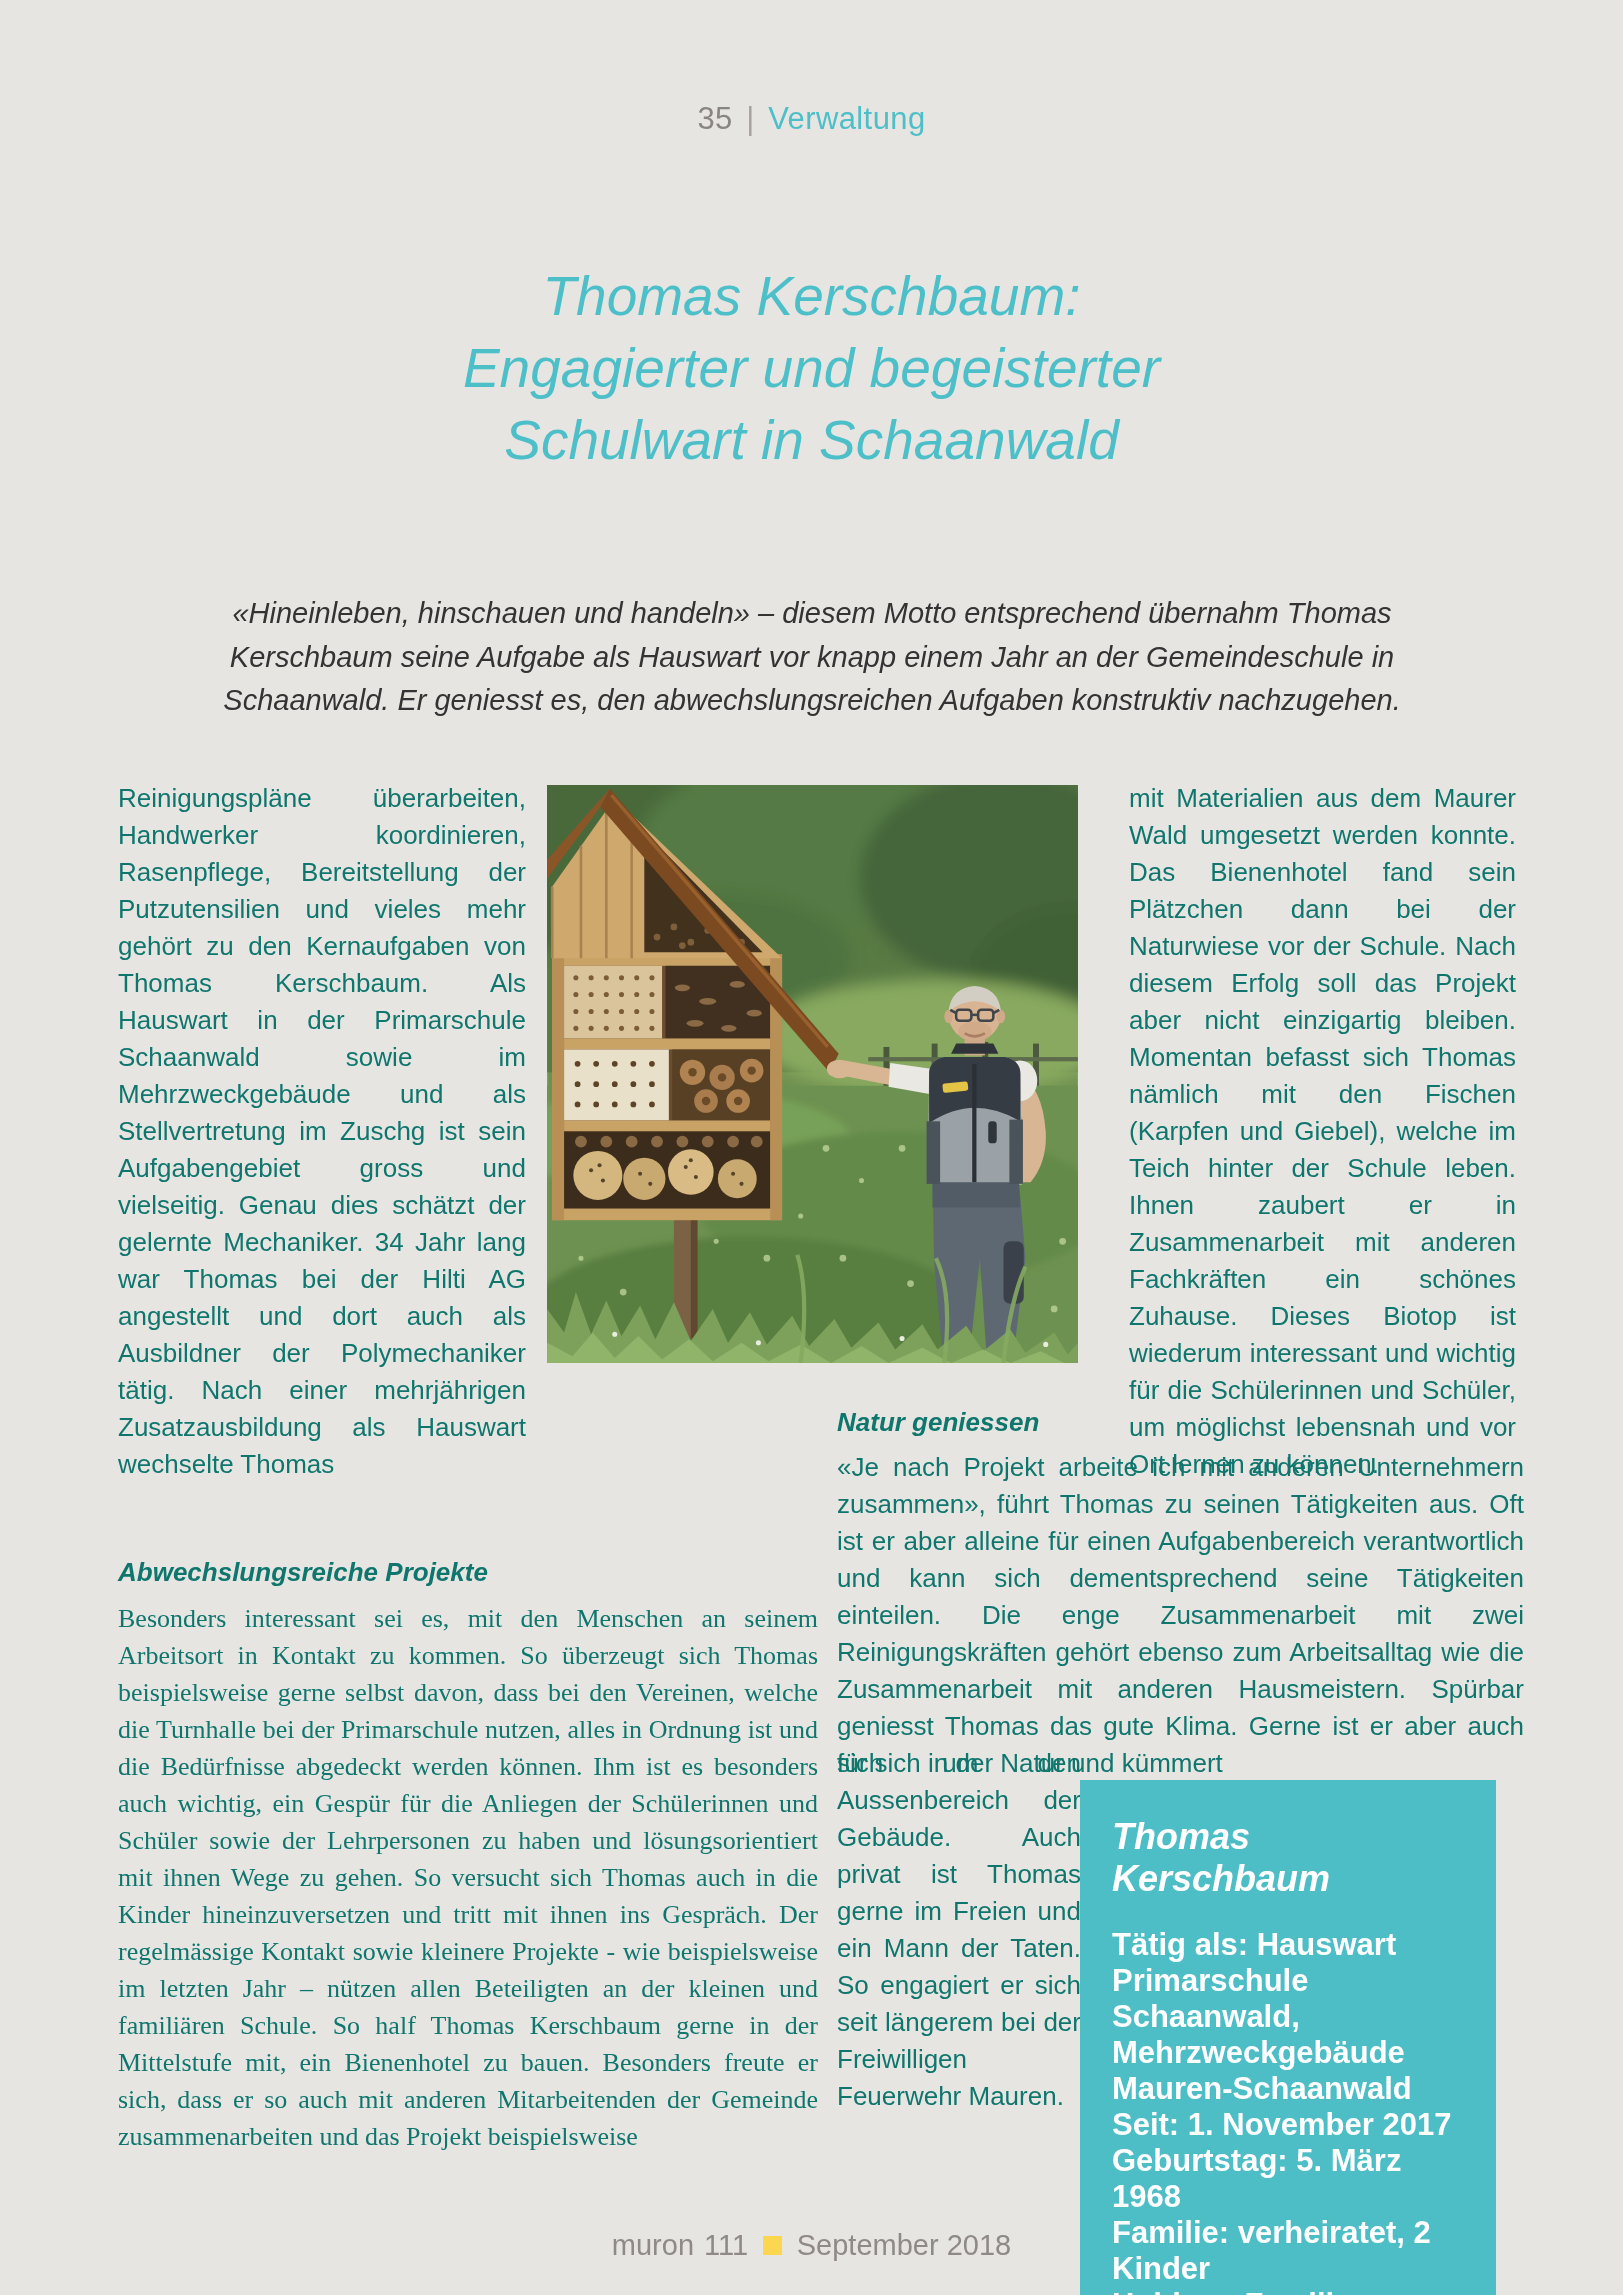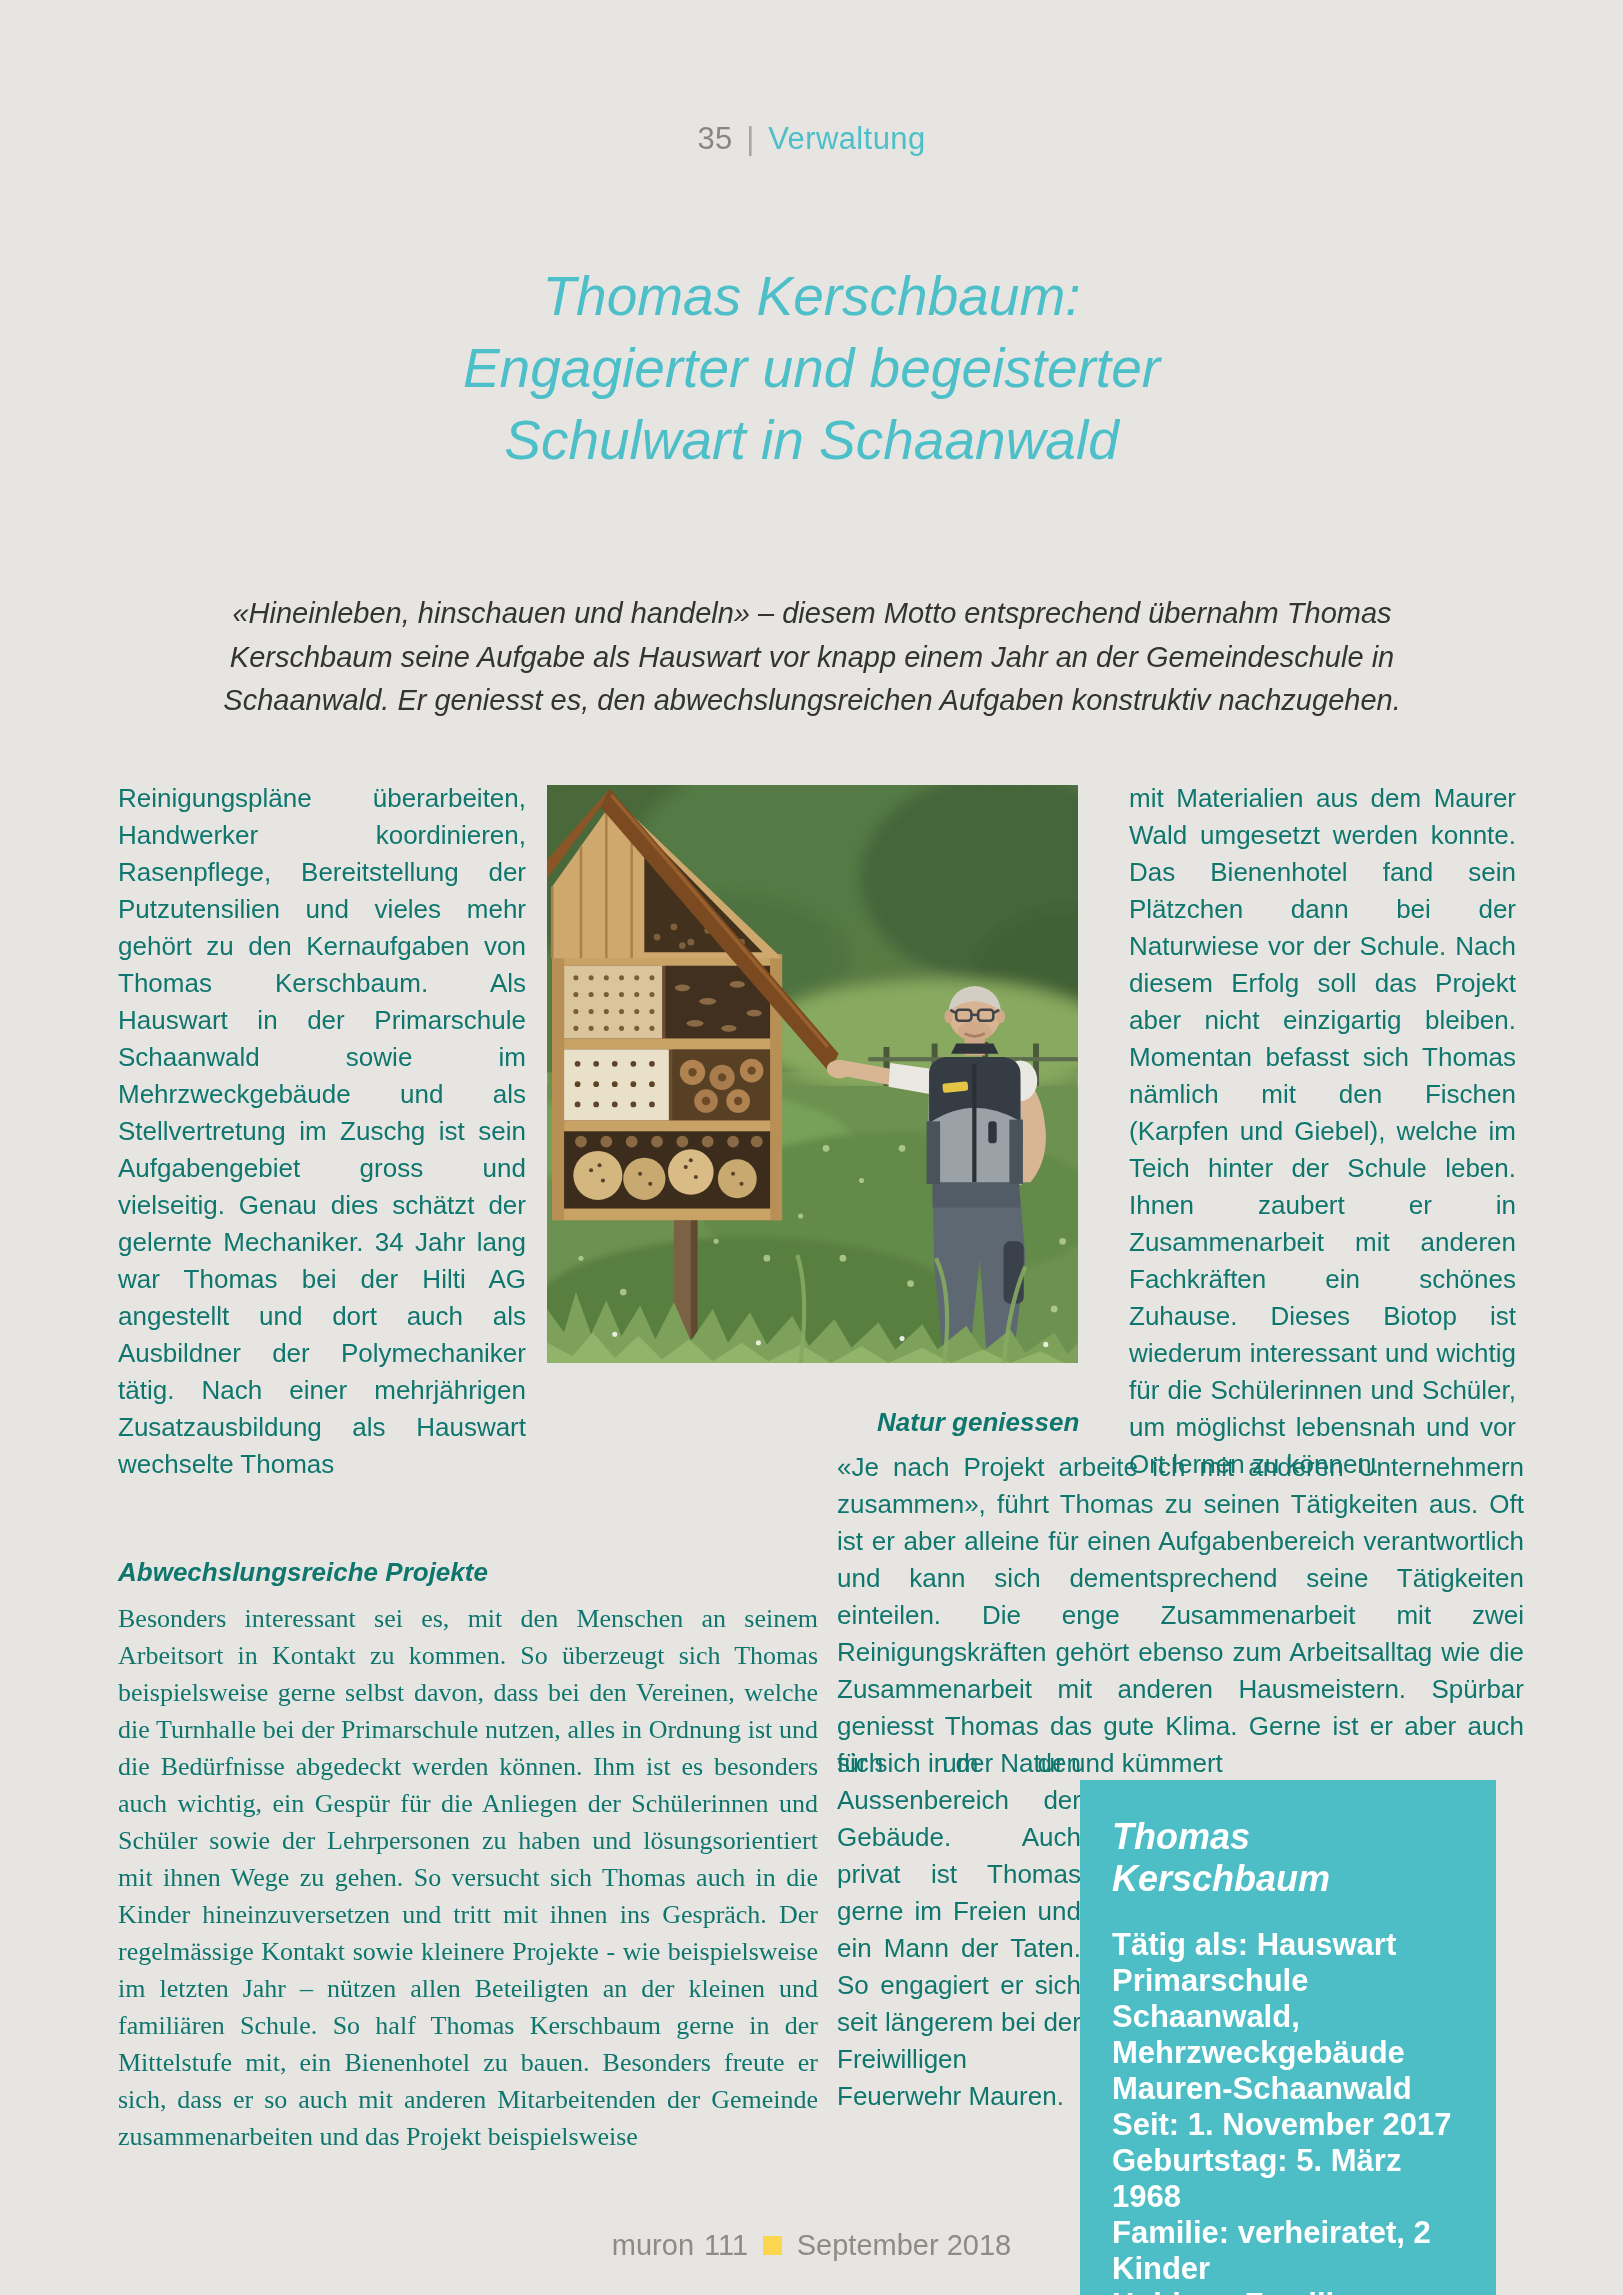"35 | Verwaltung" .header { margin-top: 20px -> none }
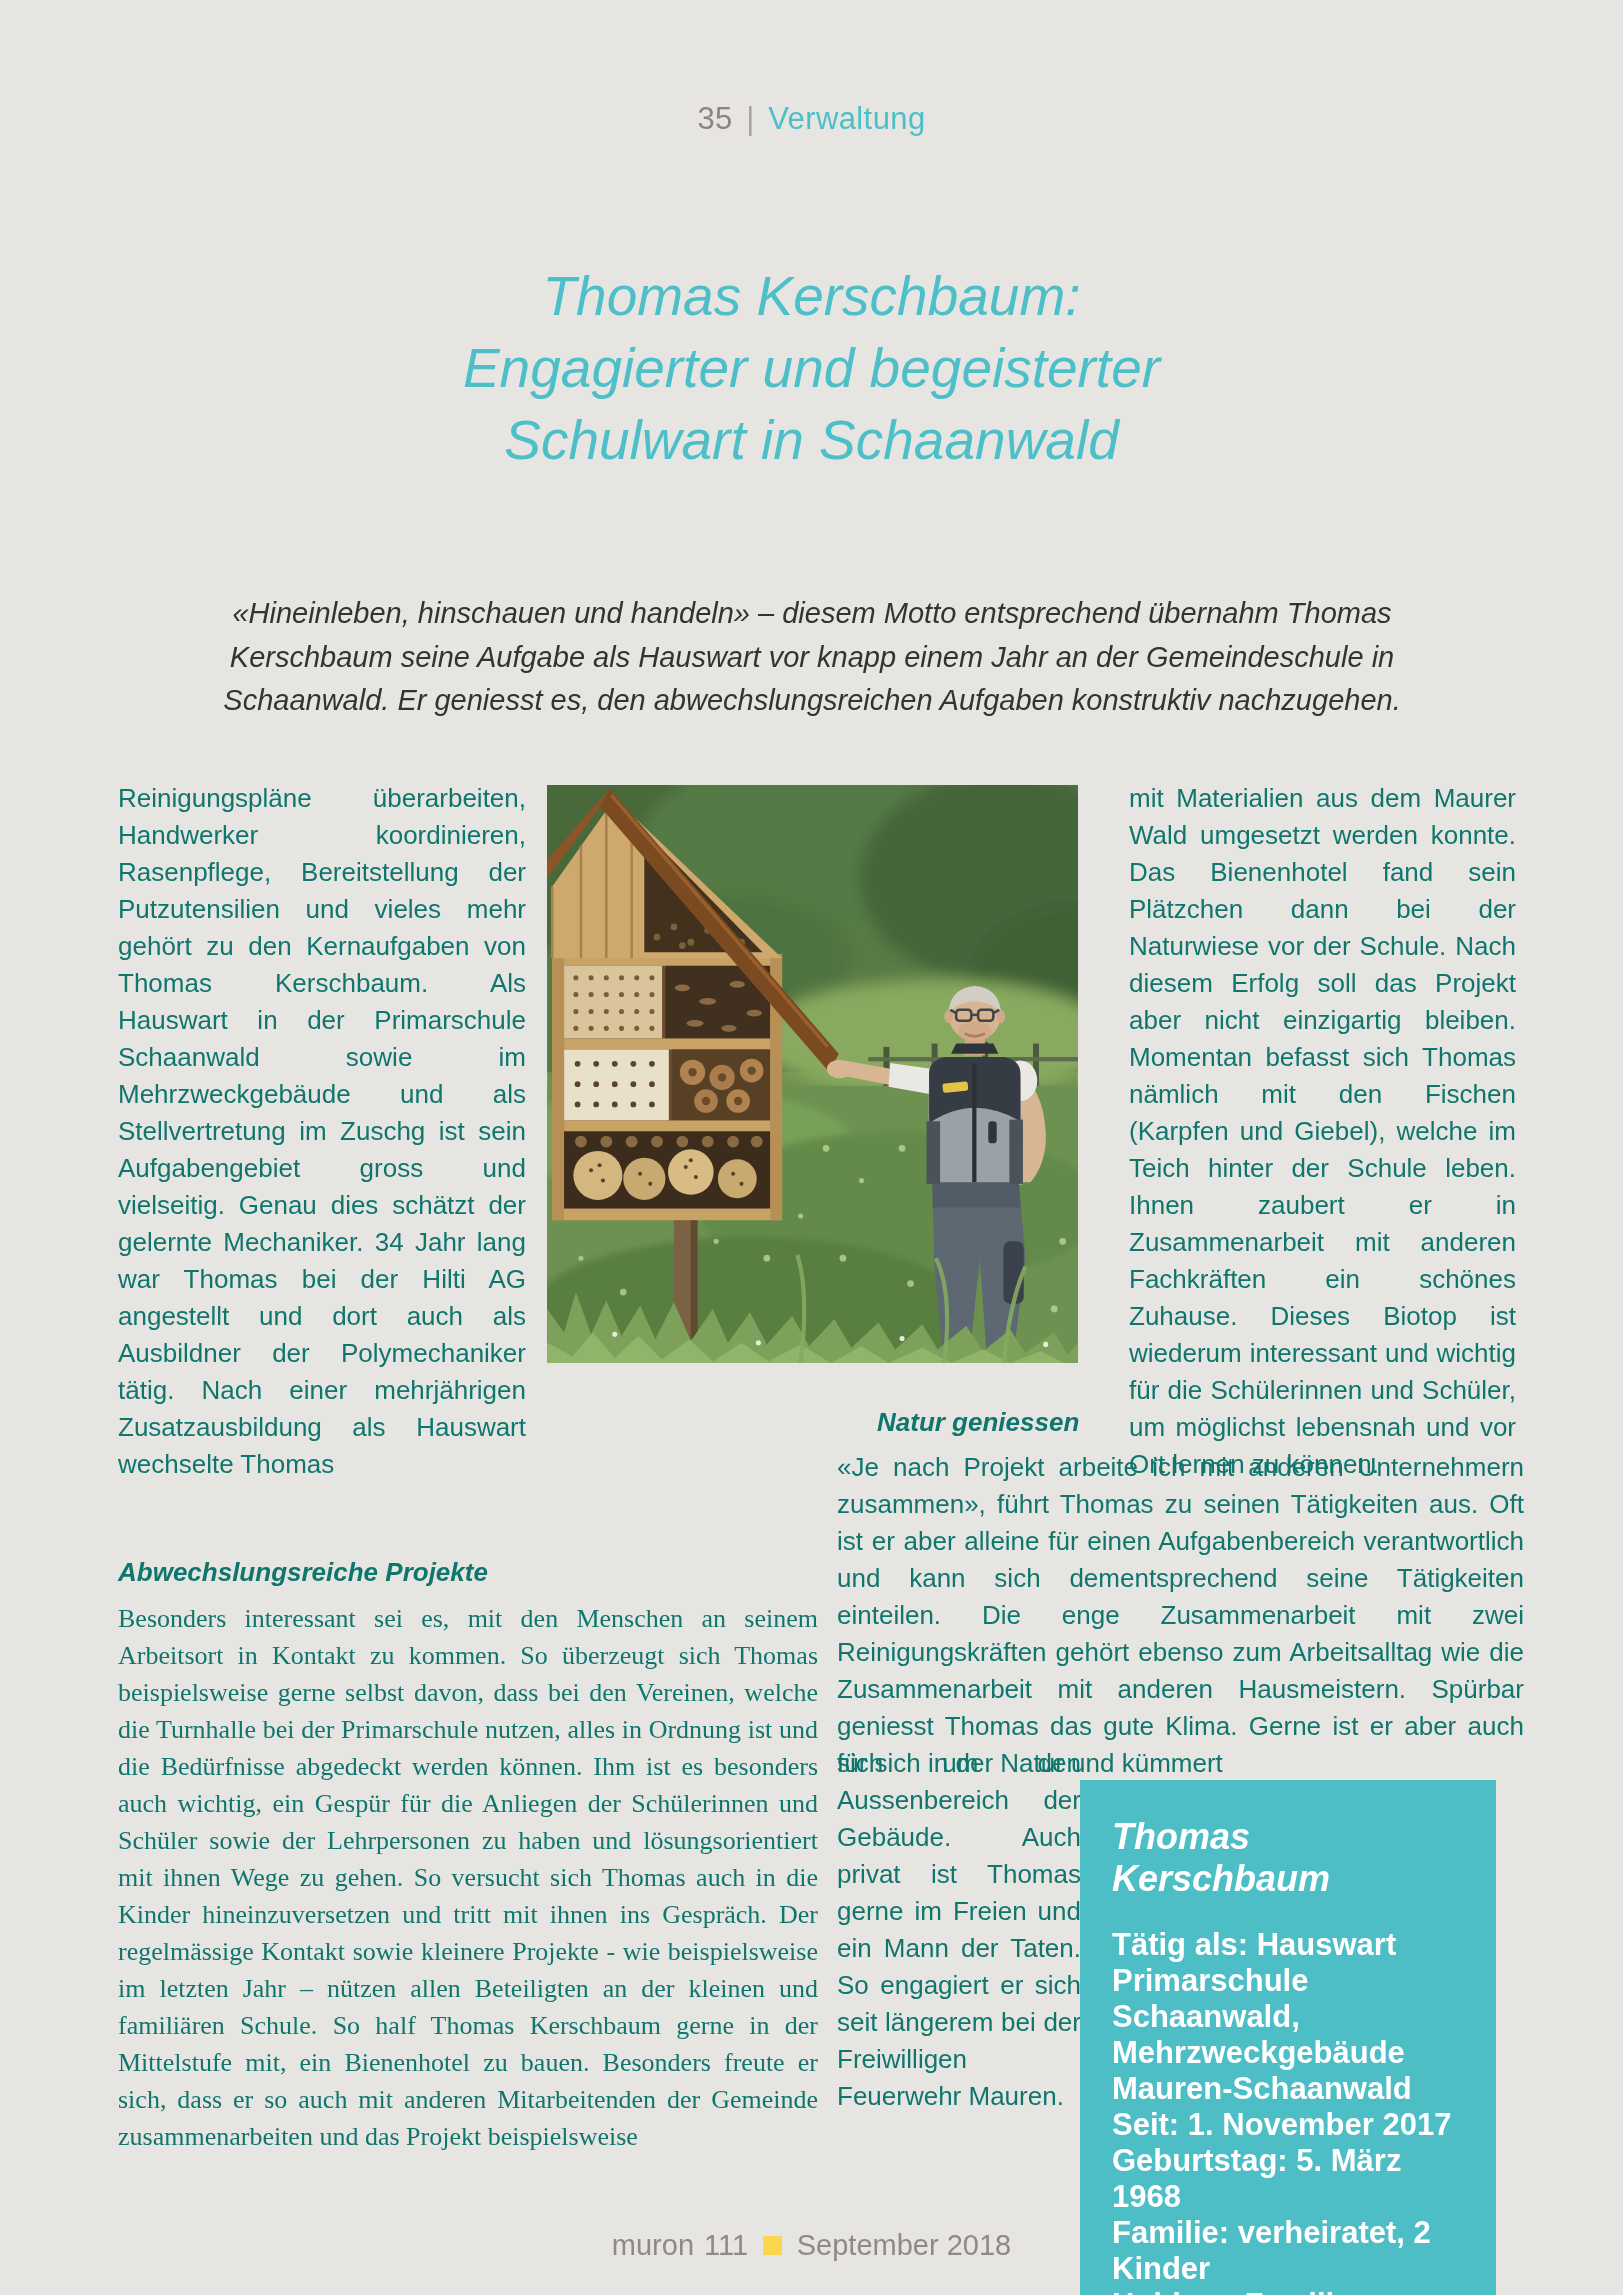"Natur geniessen" #sec2-head { margin-left: 40px -> none }
